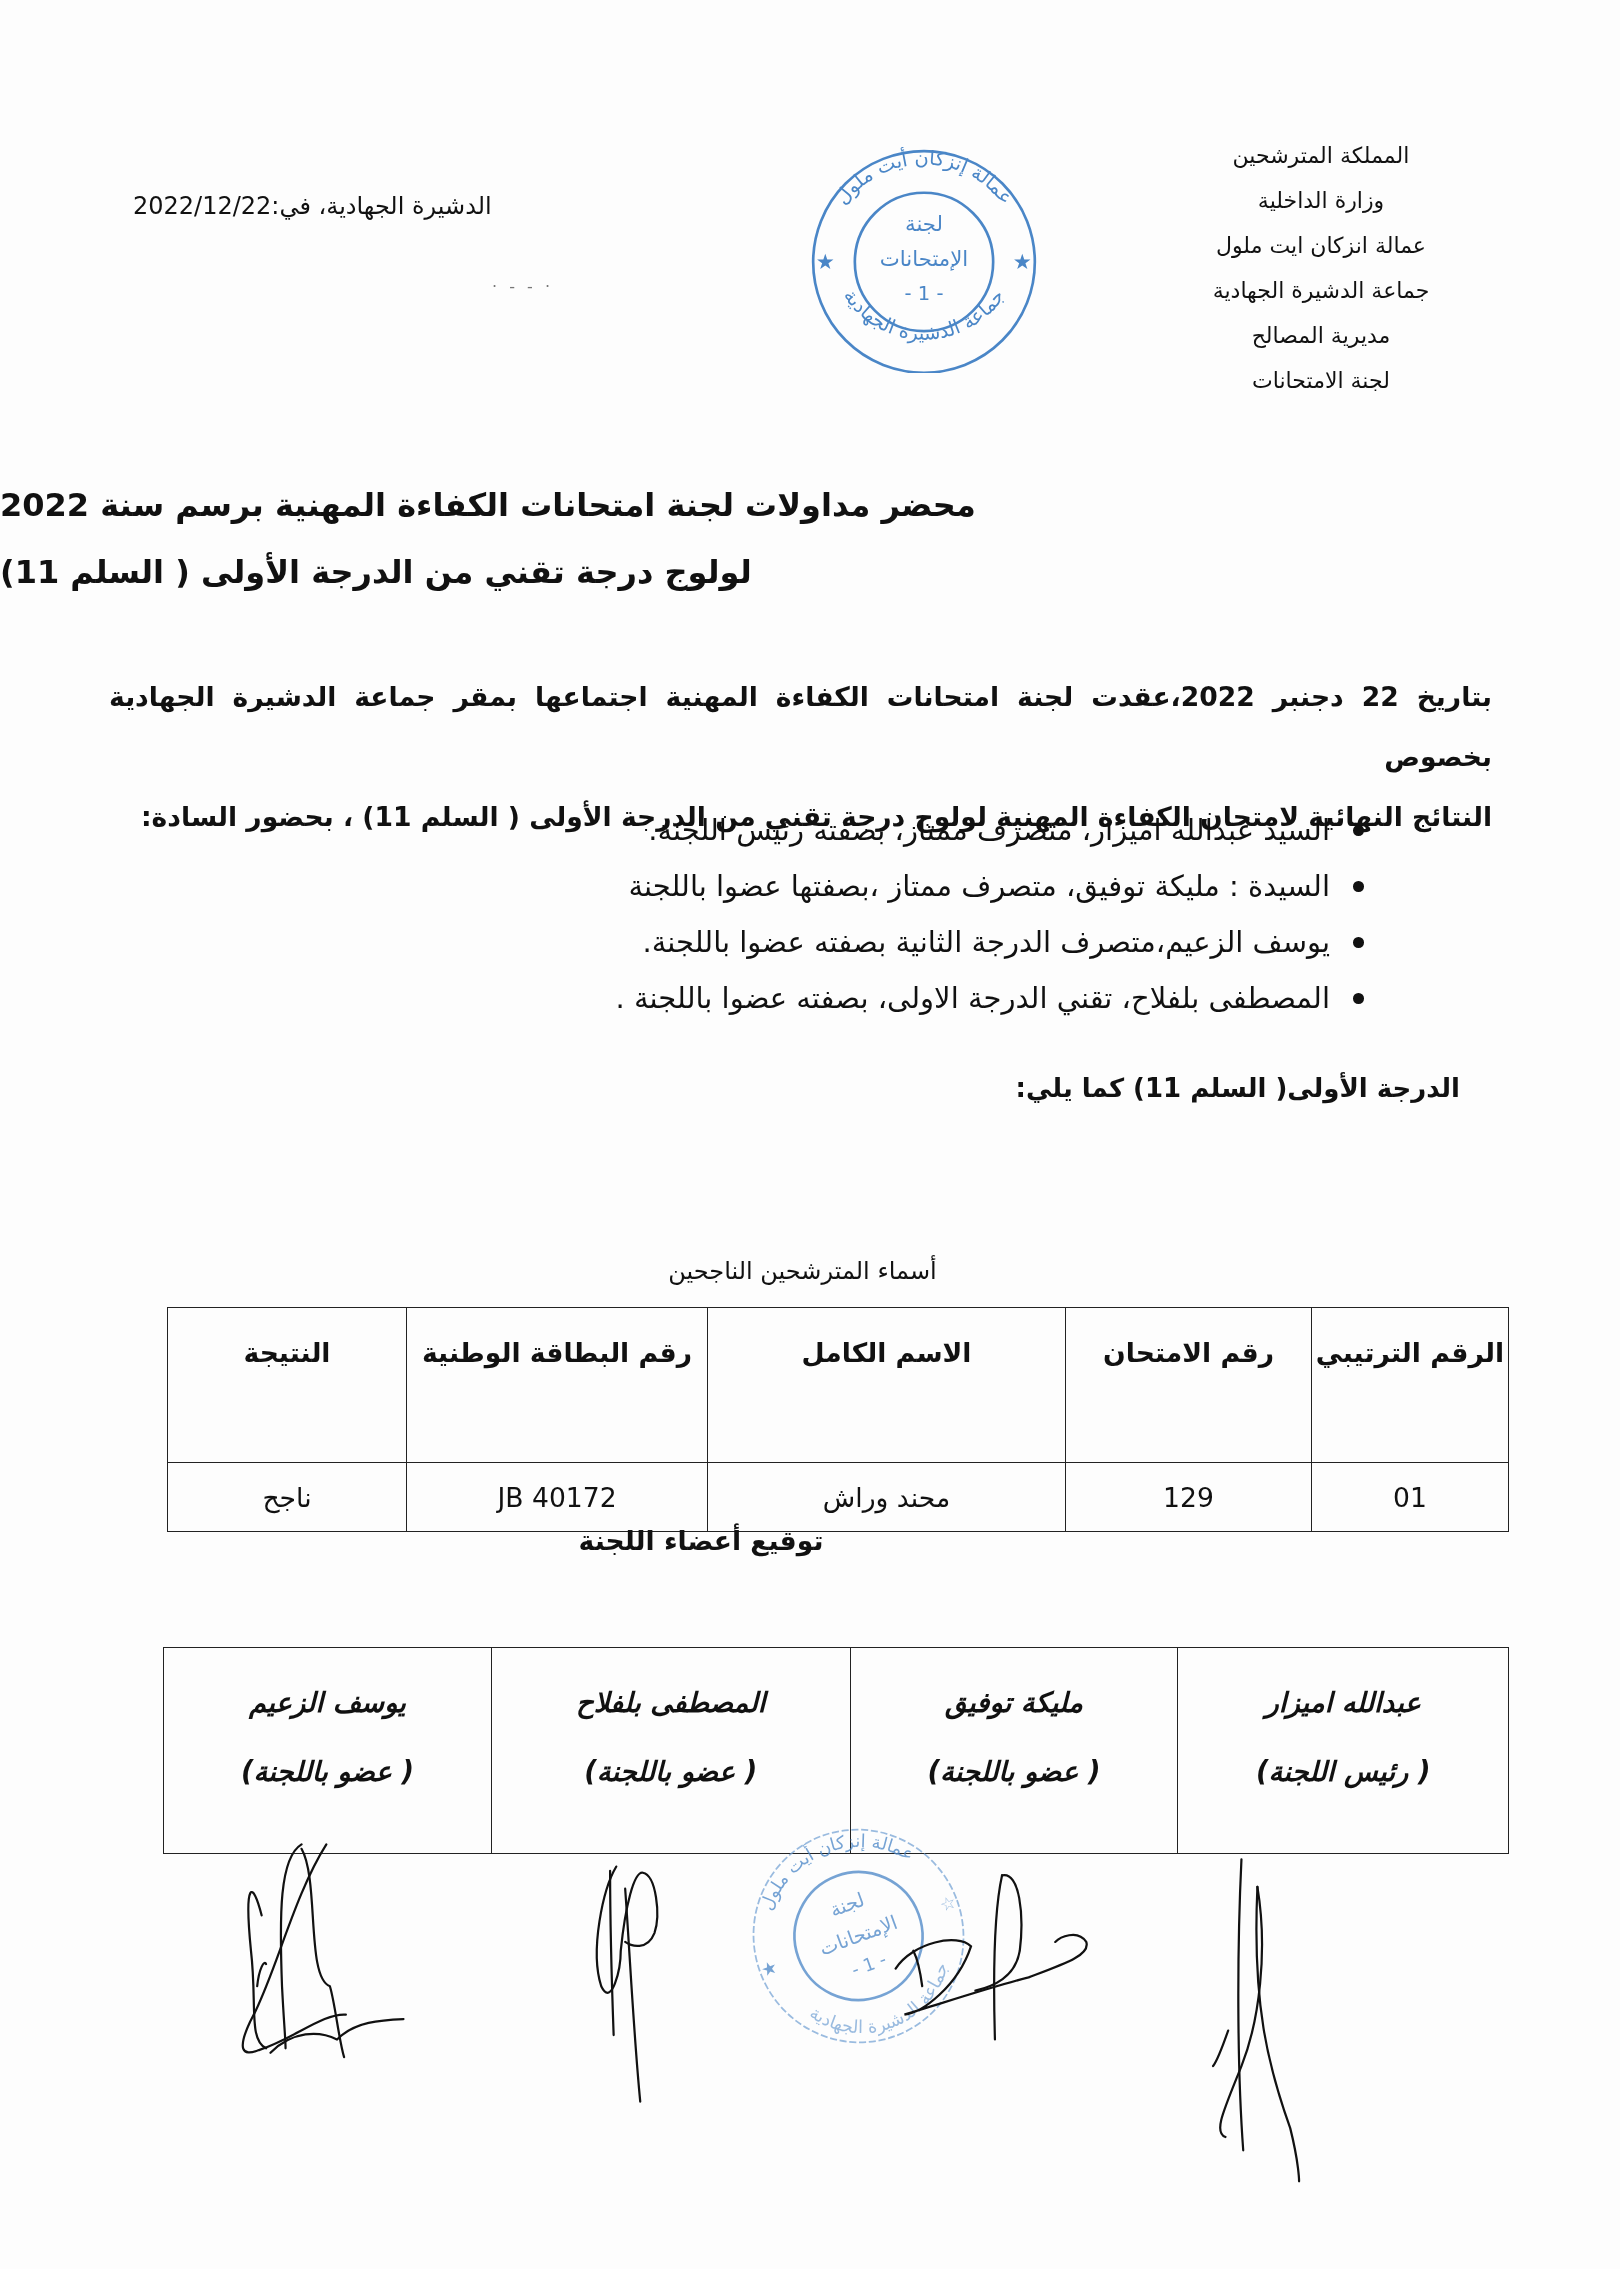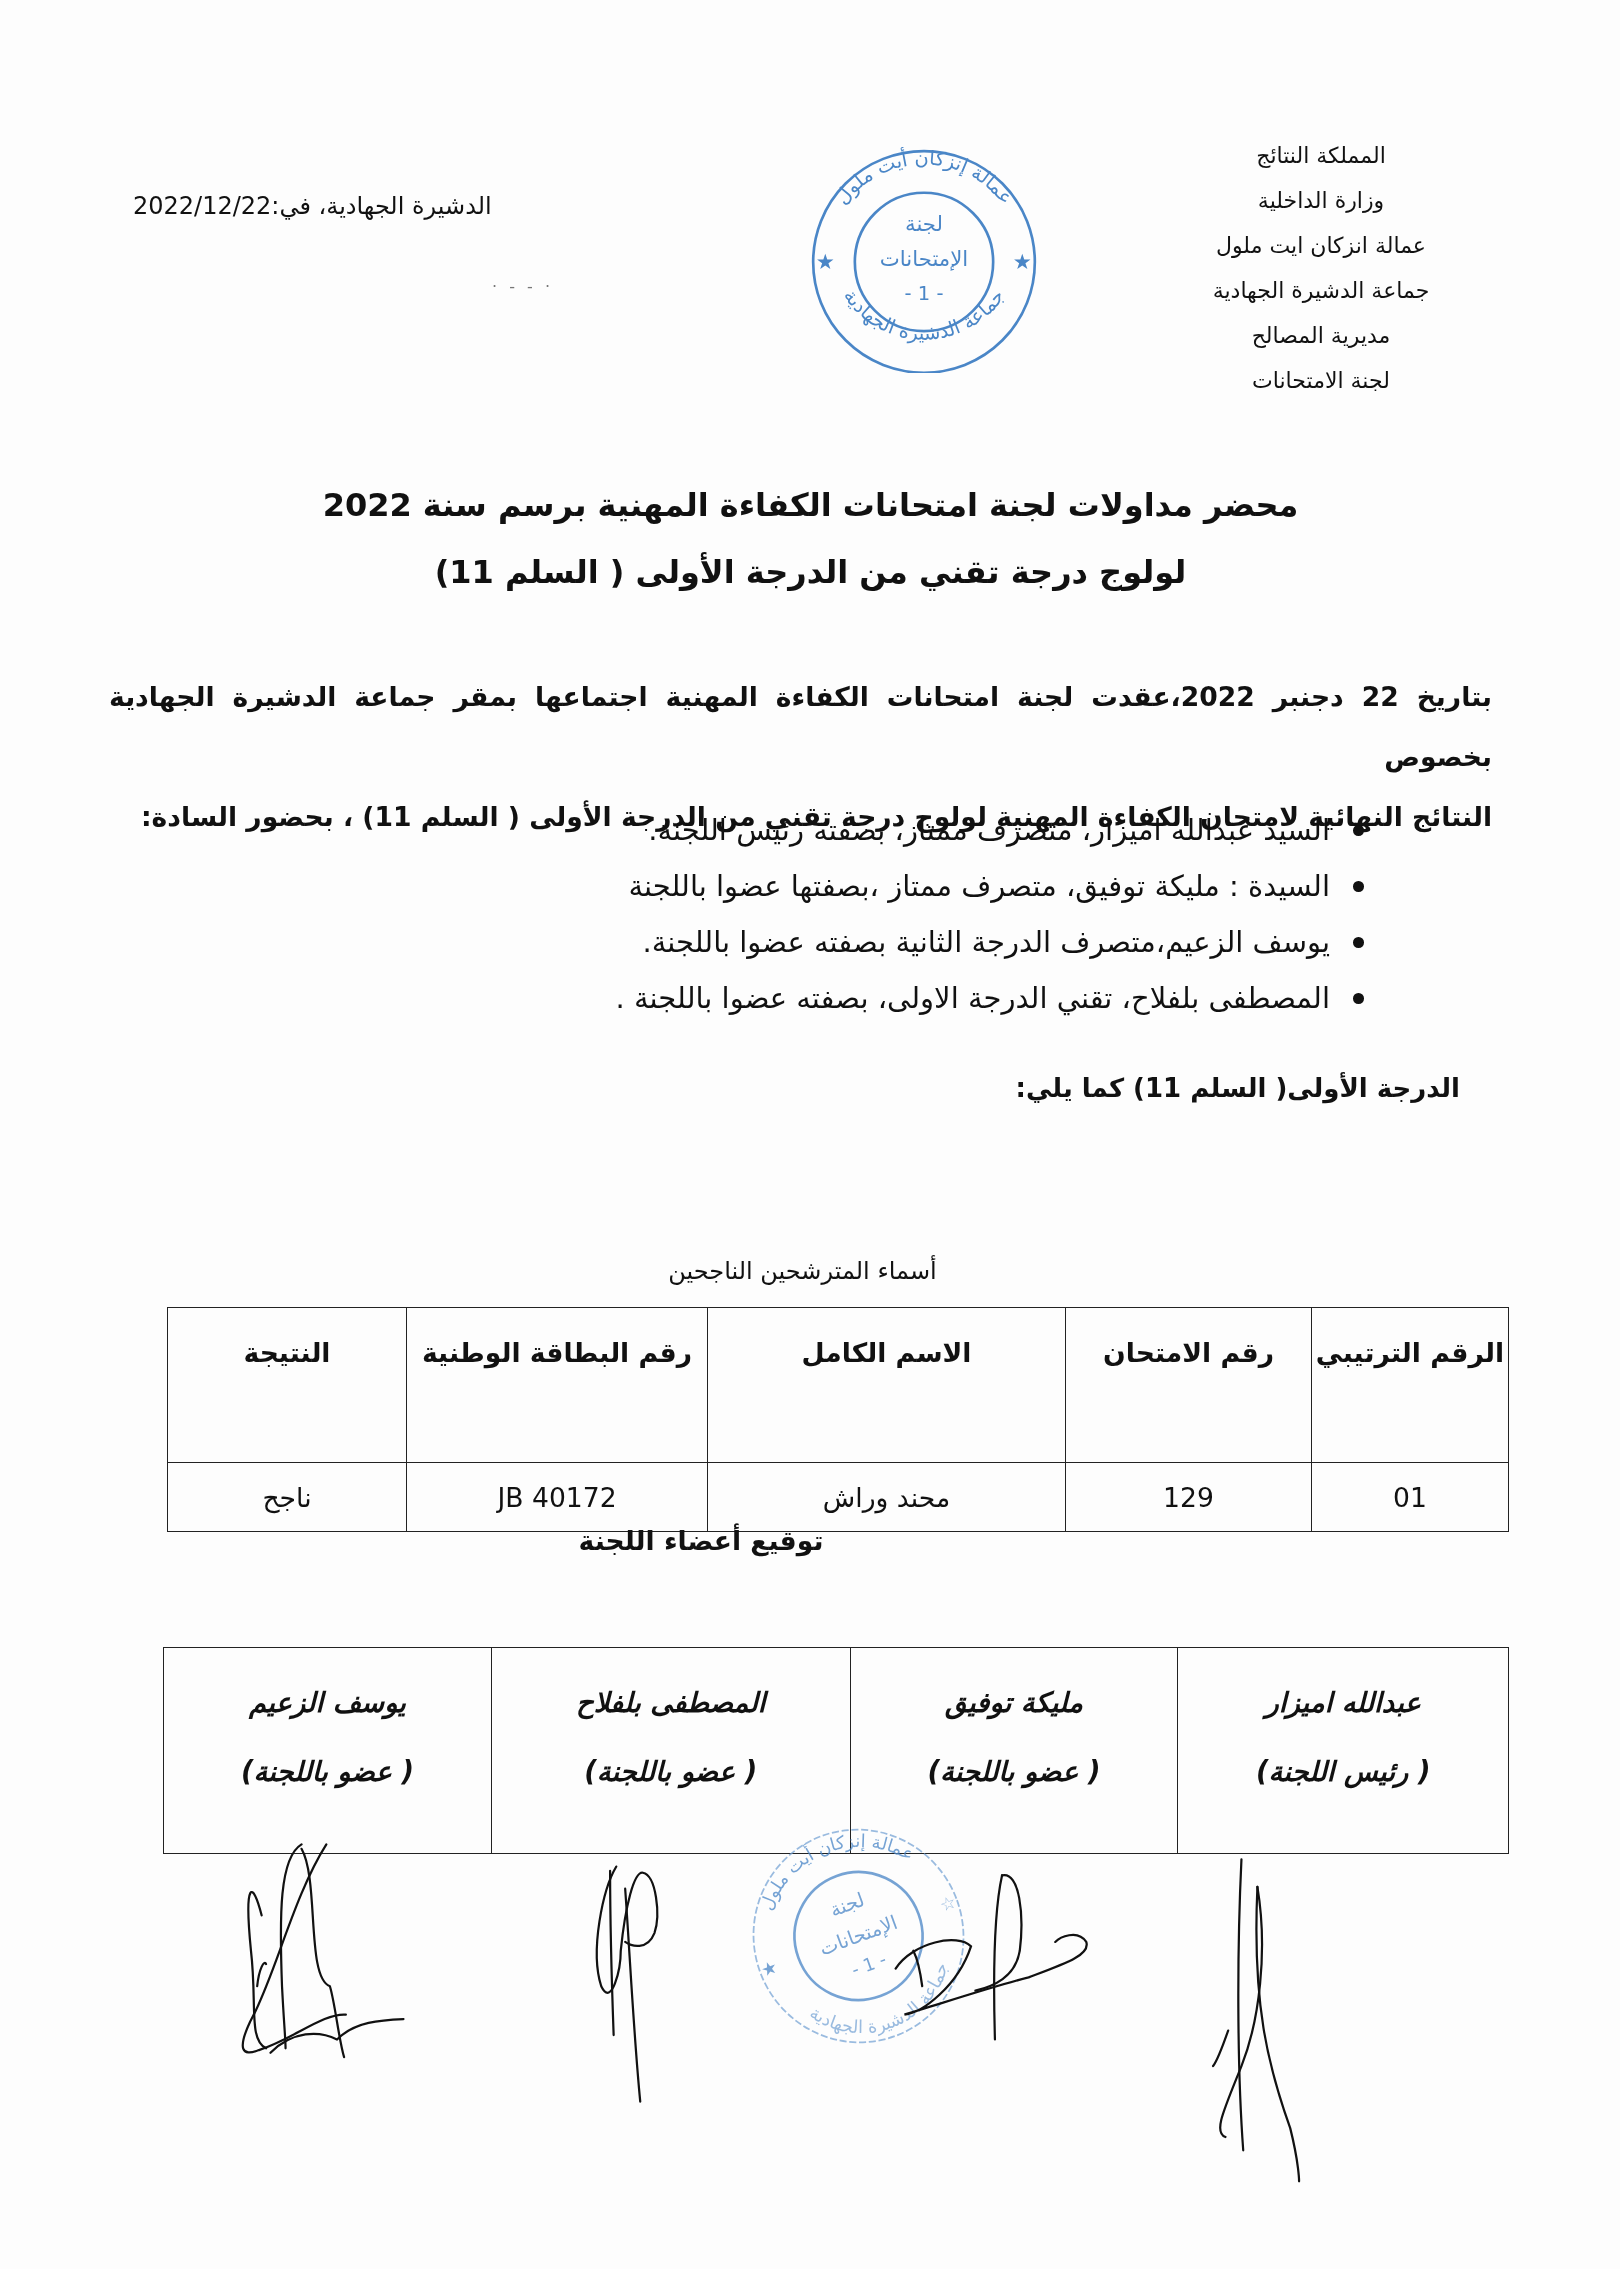"المملكة النتائج" div { text: النتائج -> المترشحين }
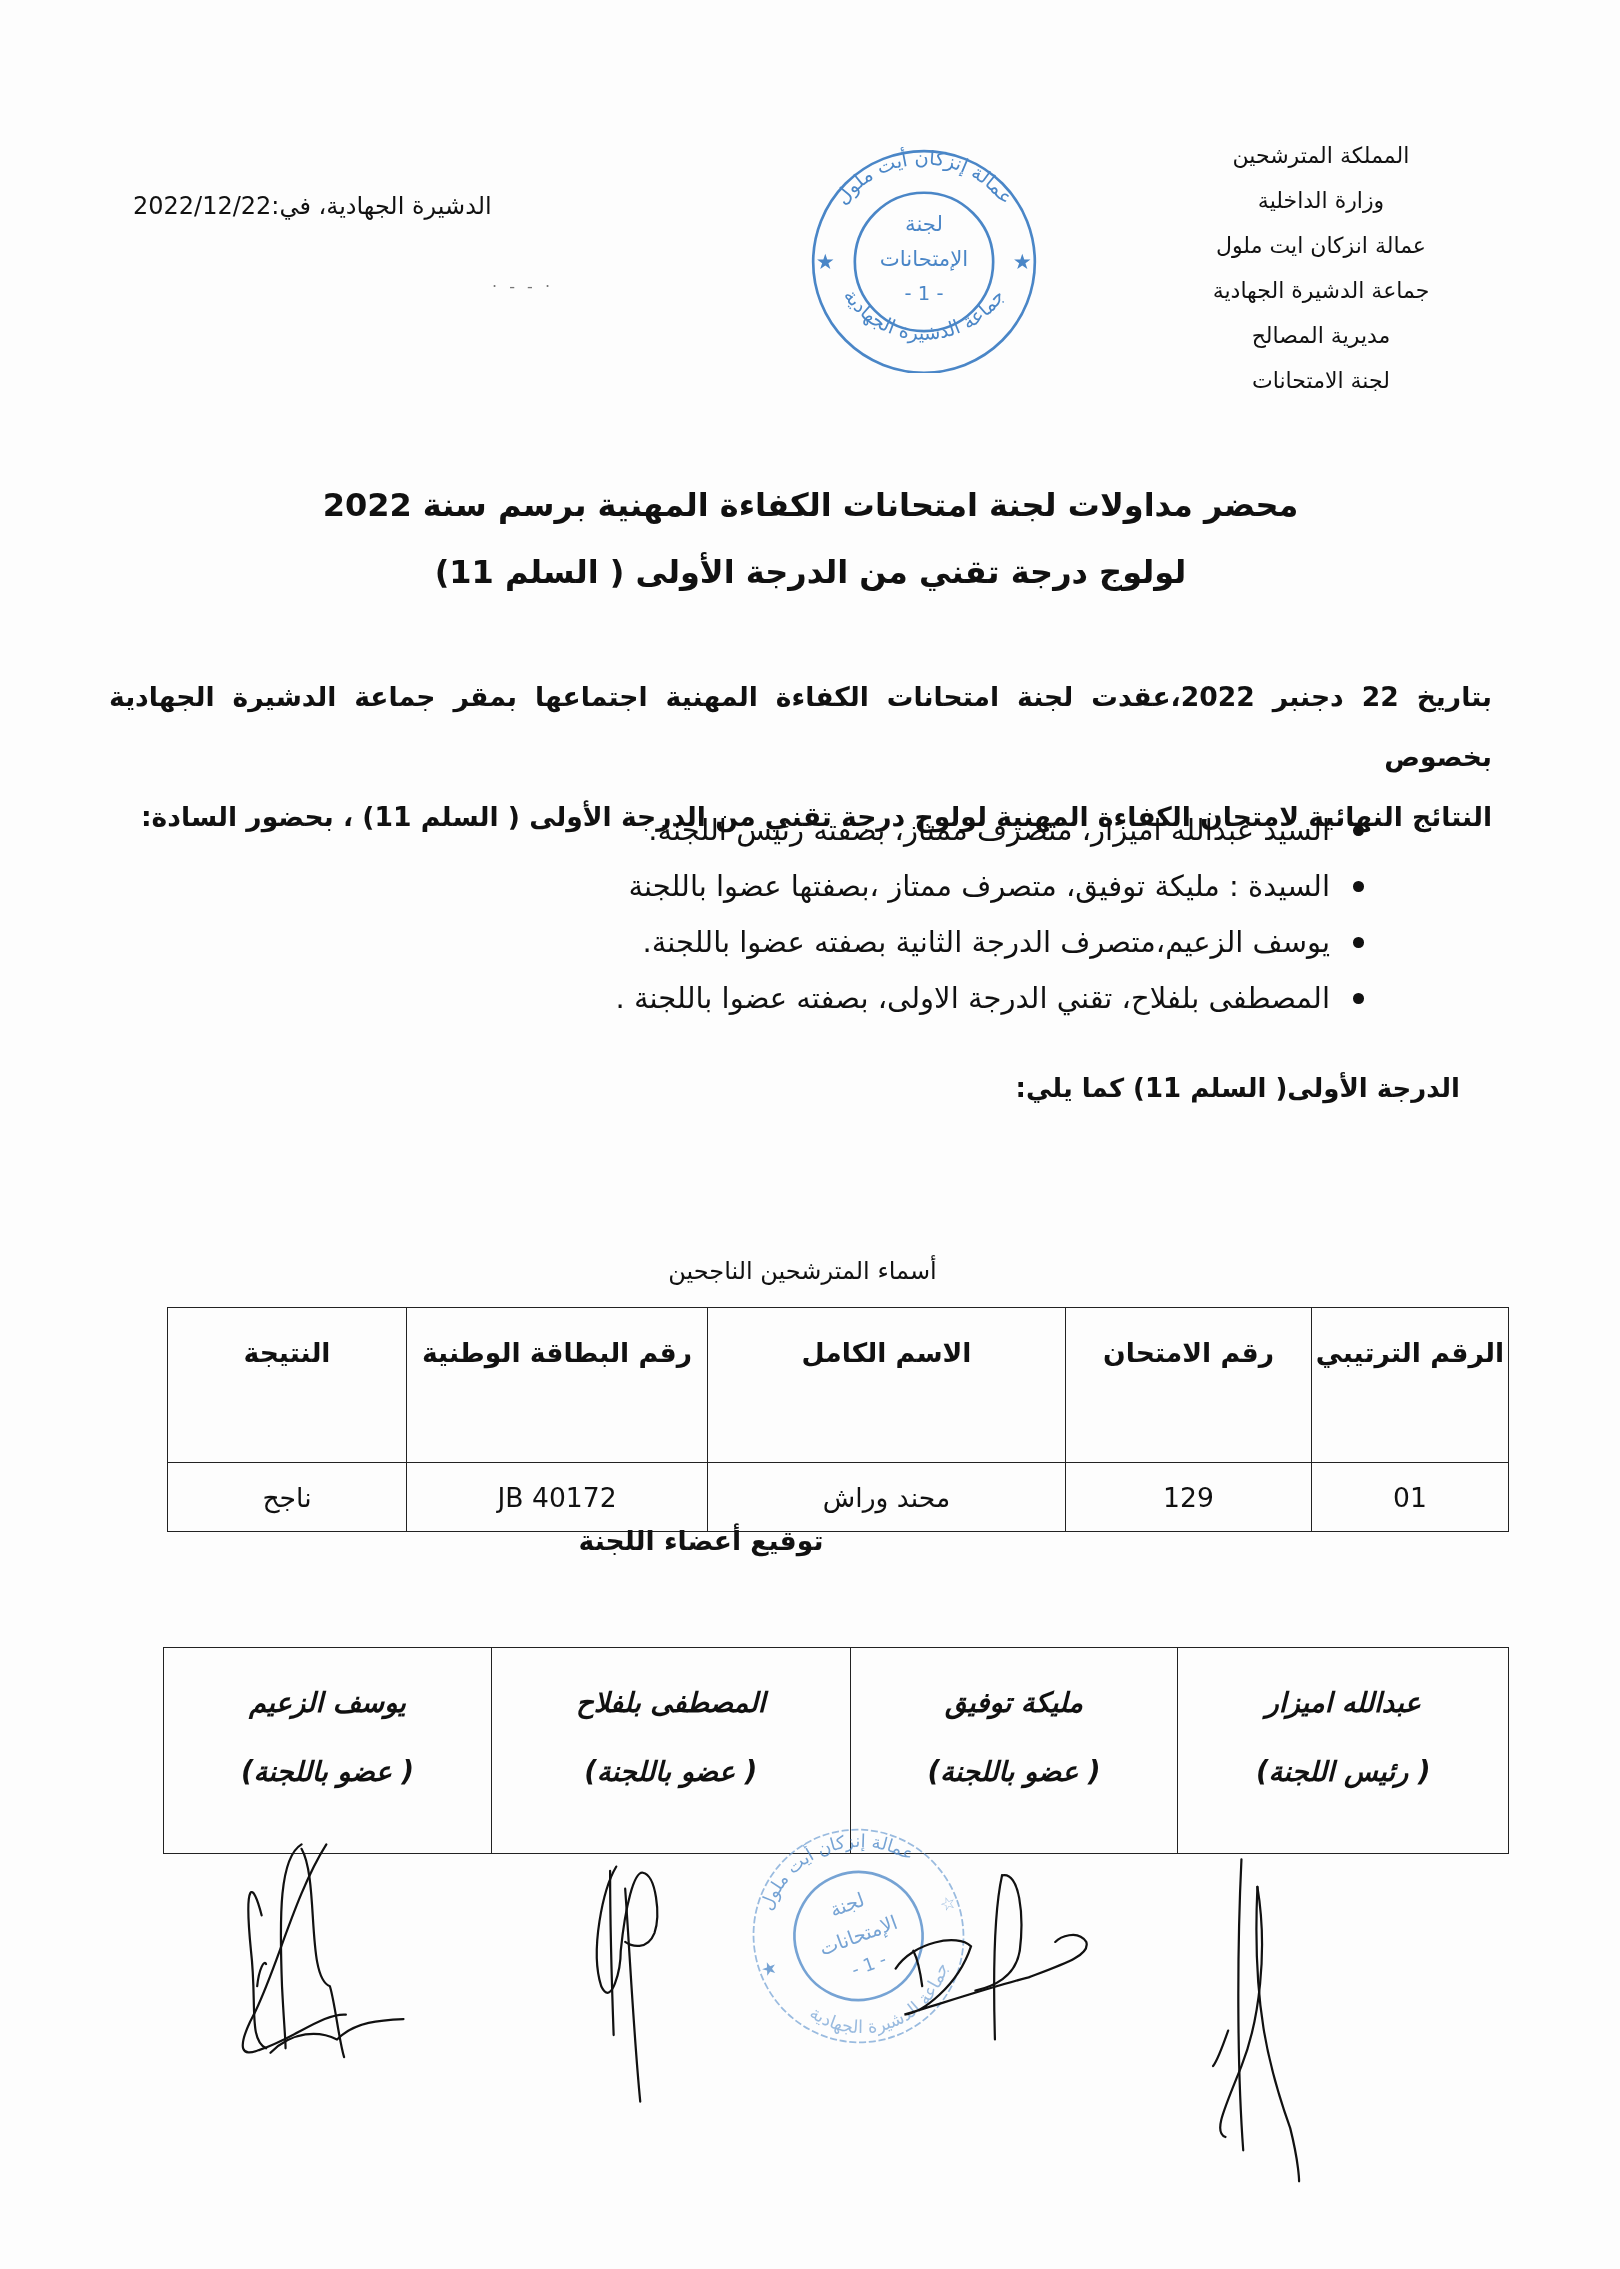"محضر مداولات لجنة امتحانات الكفاءة" .title-block { text-align: center -> left }
